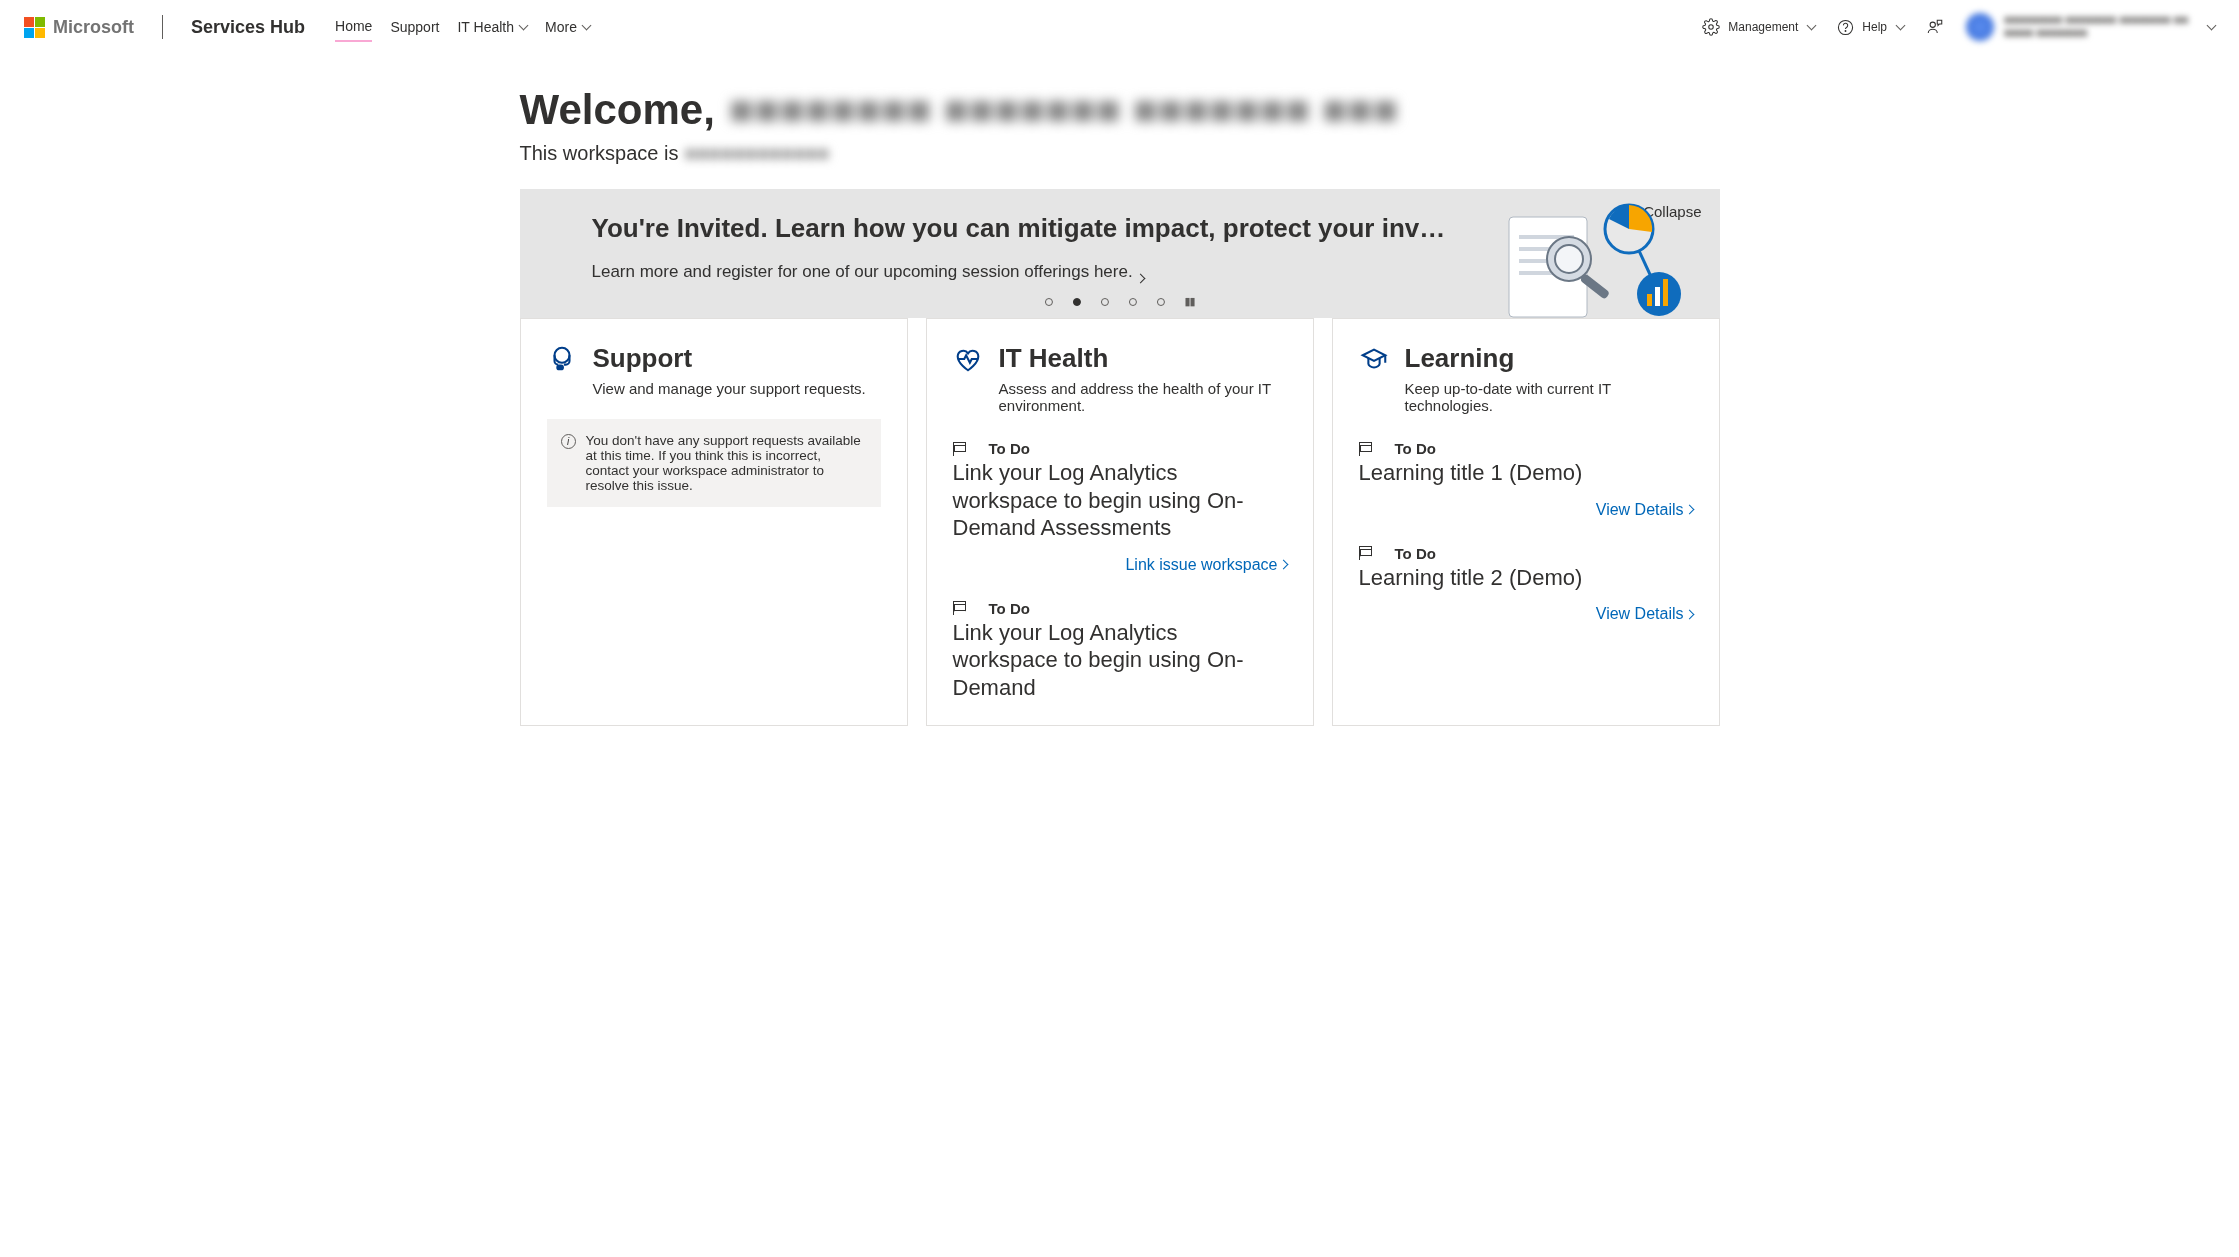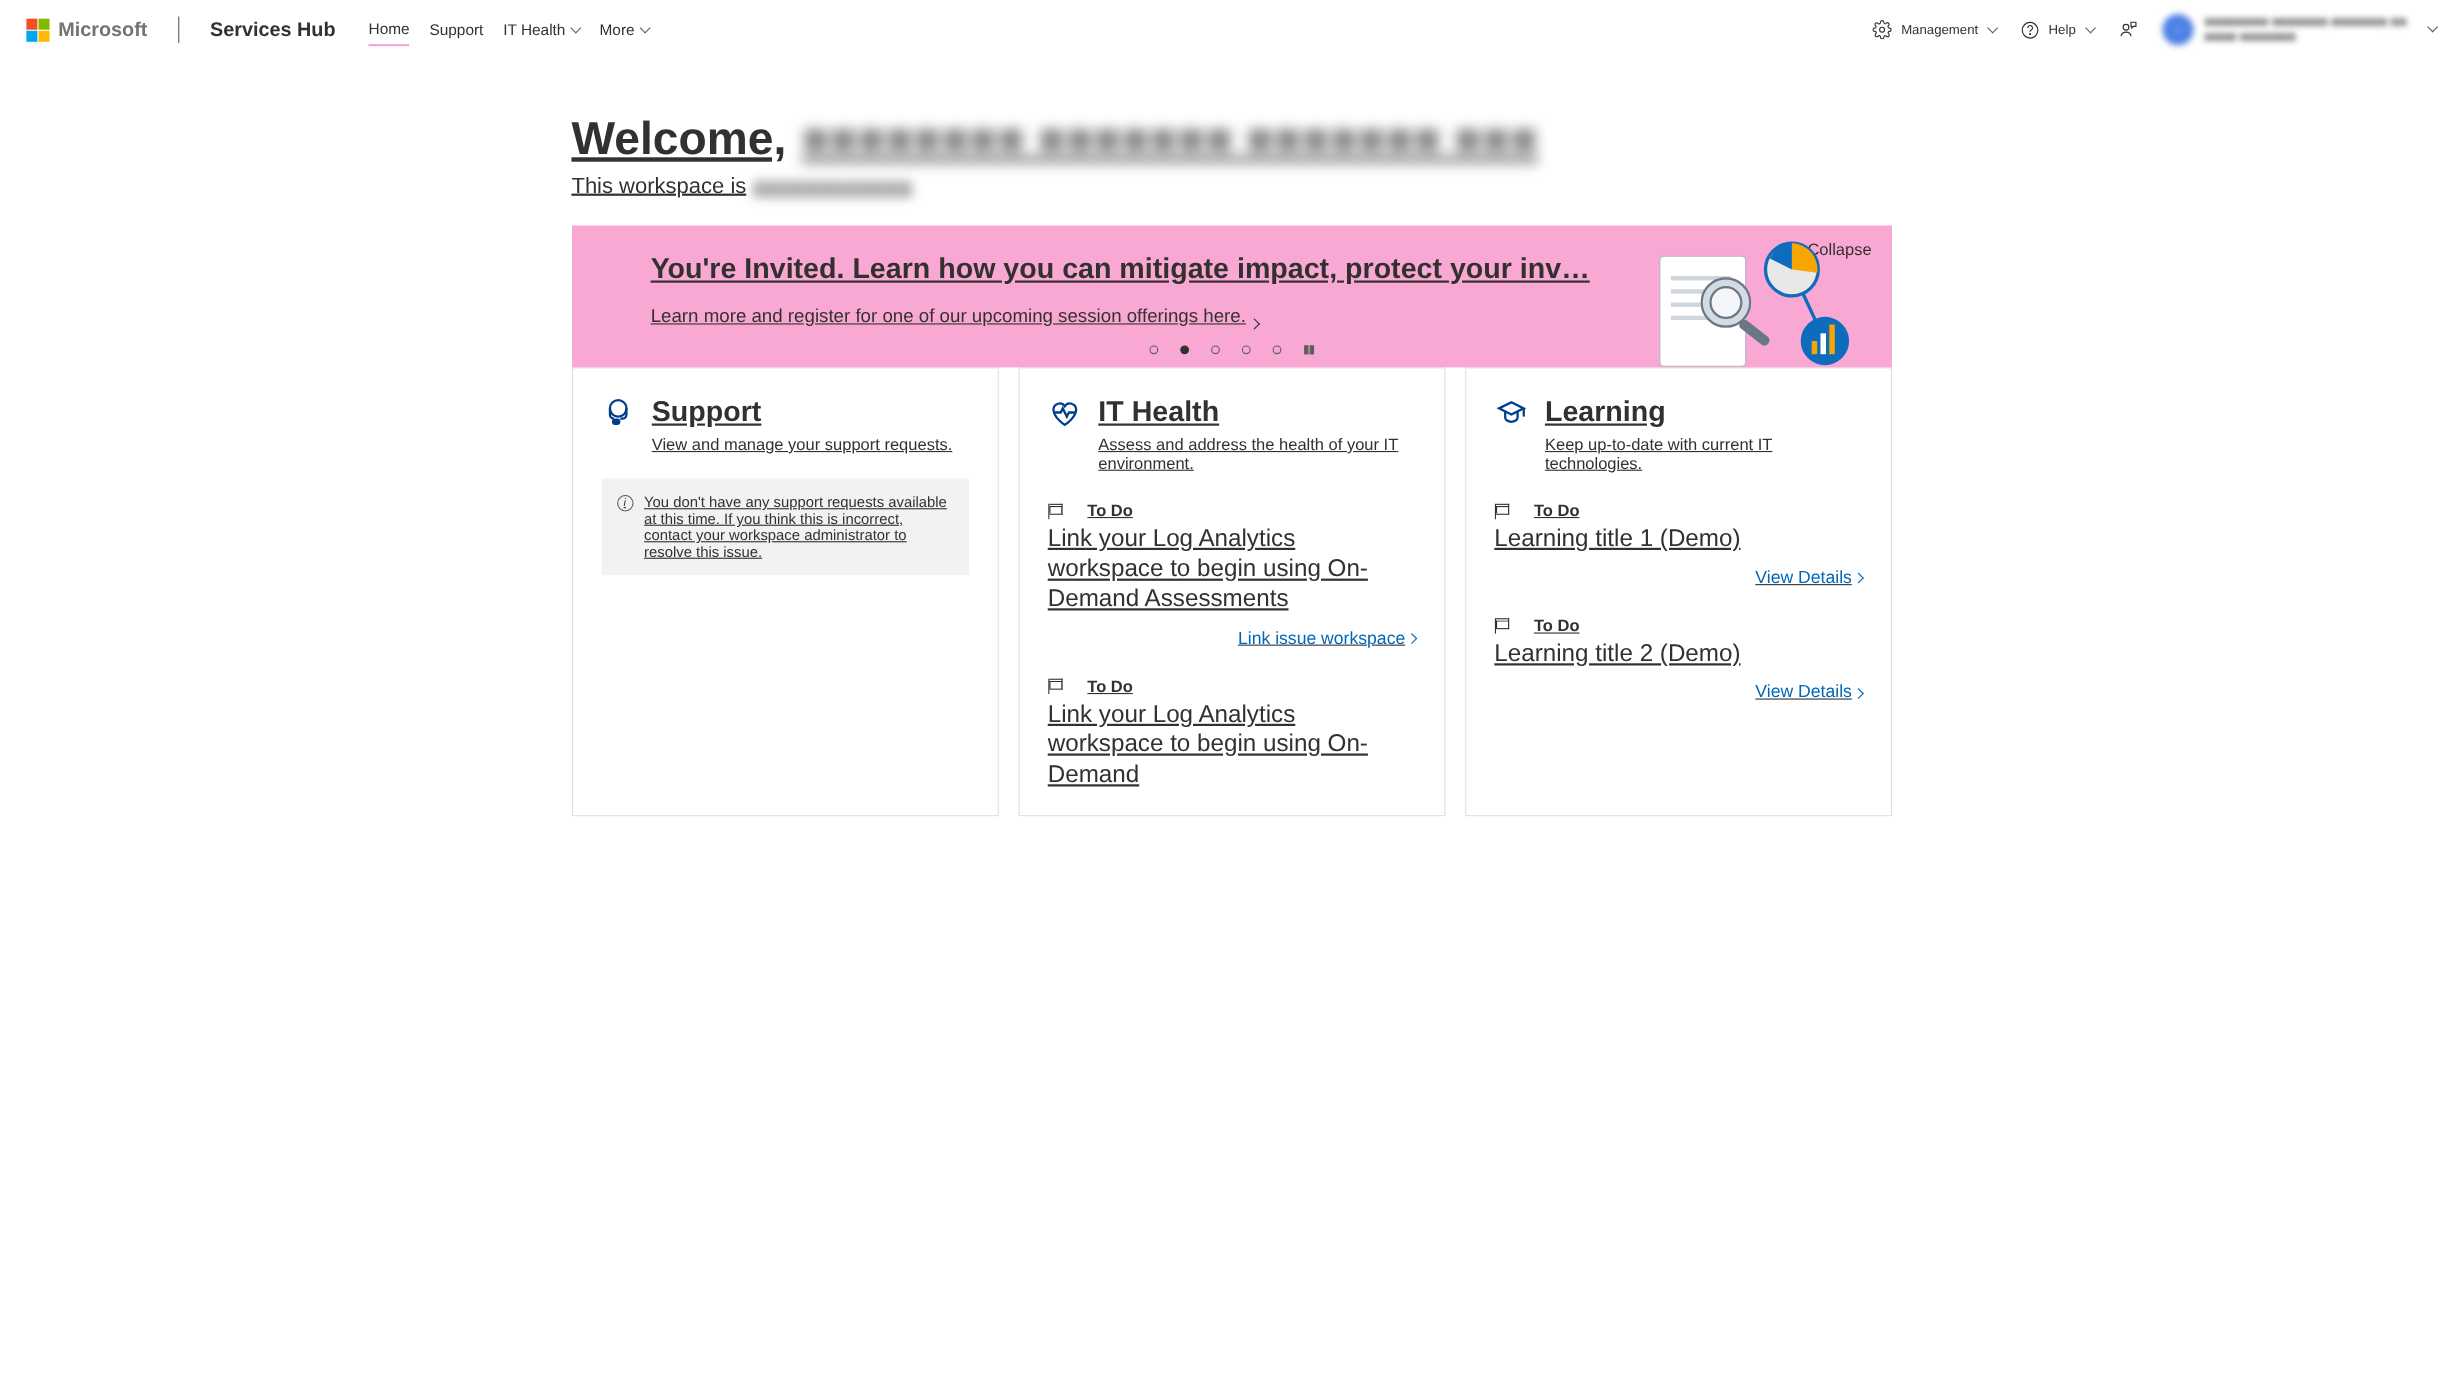"Welcome," .content { margin: 16px auto -> 0 auto; text-decoration: underline -> none }
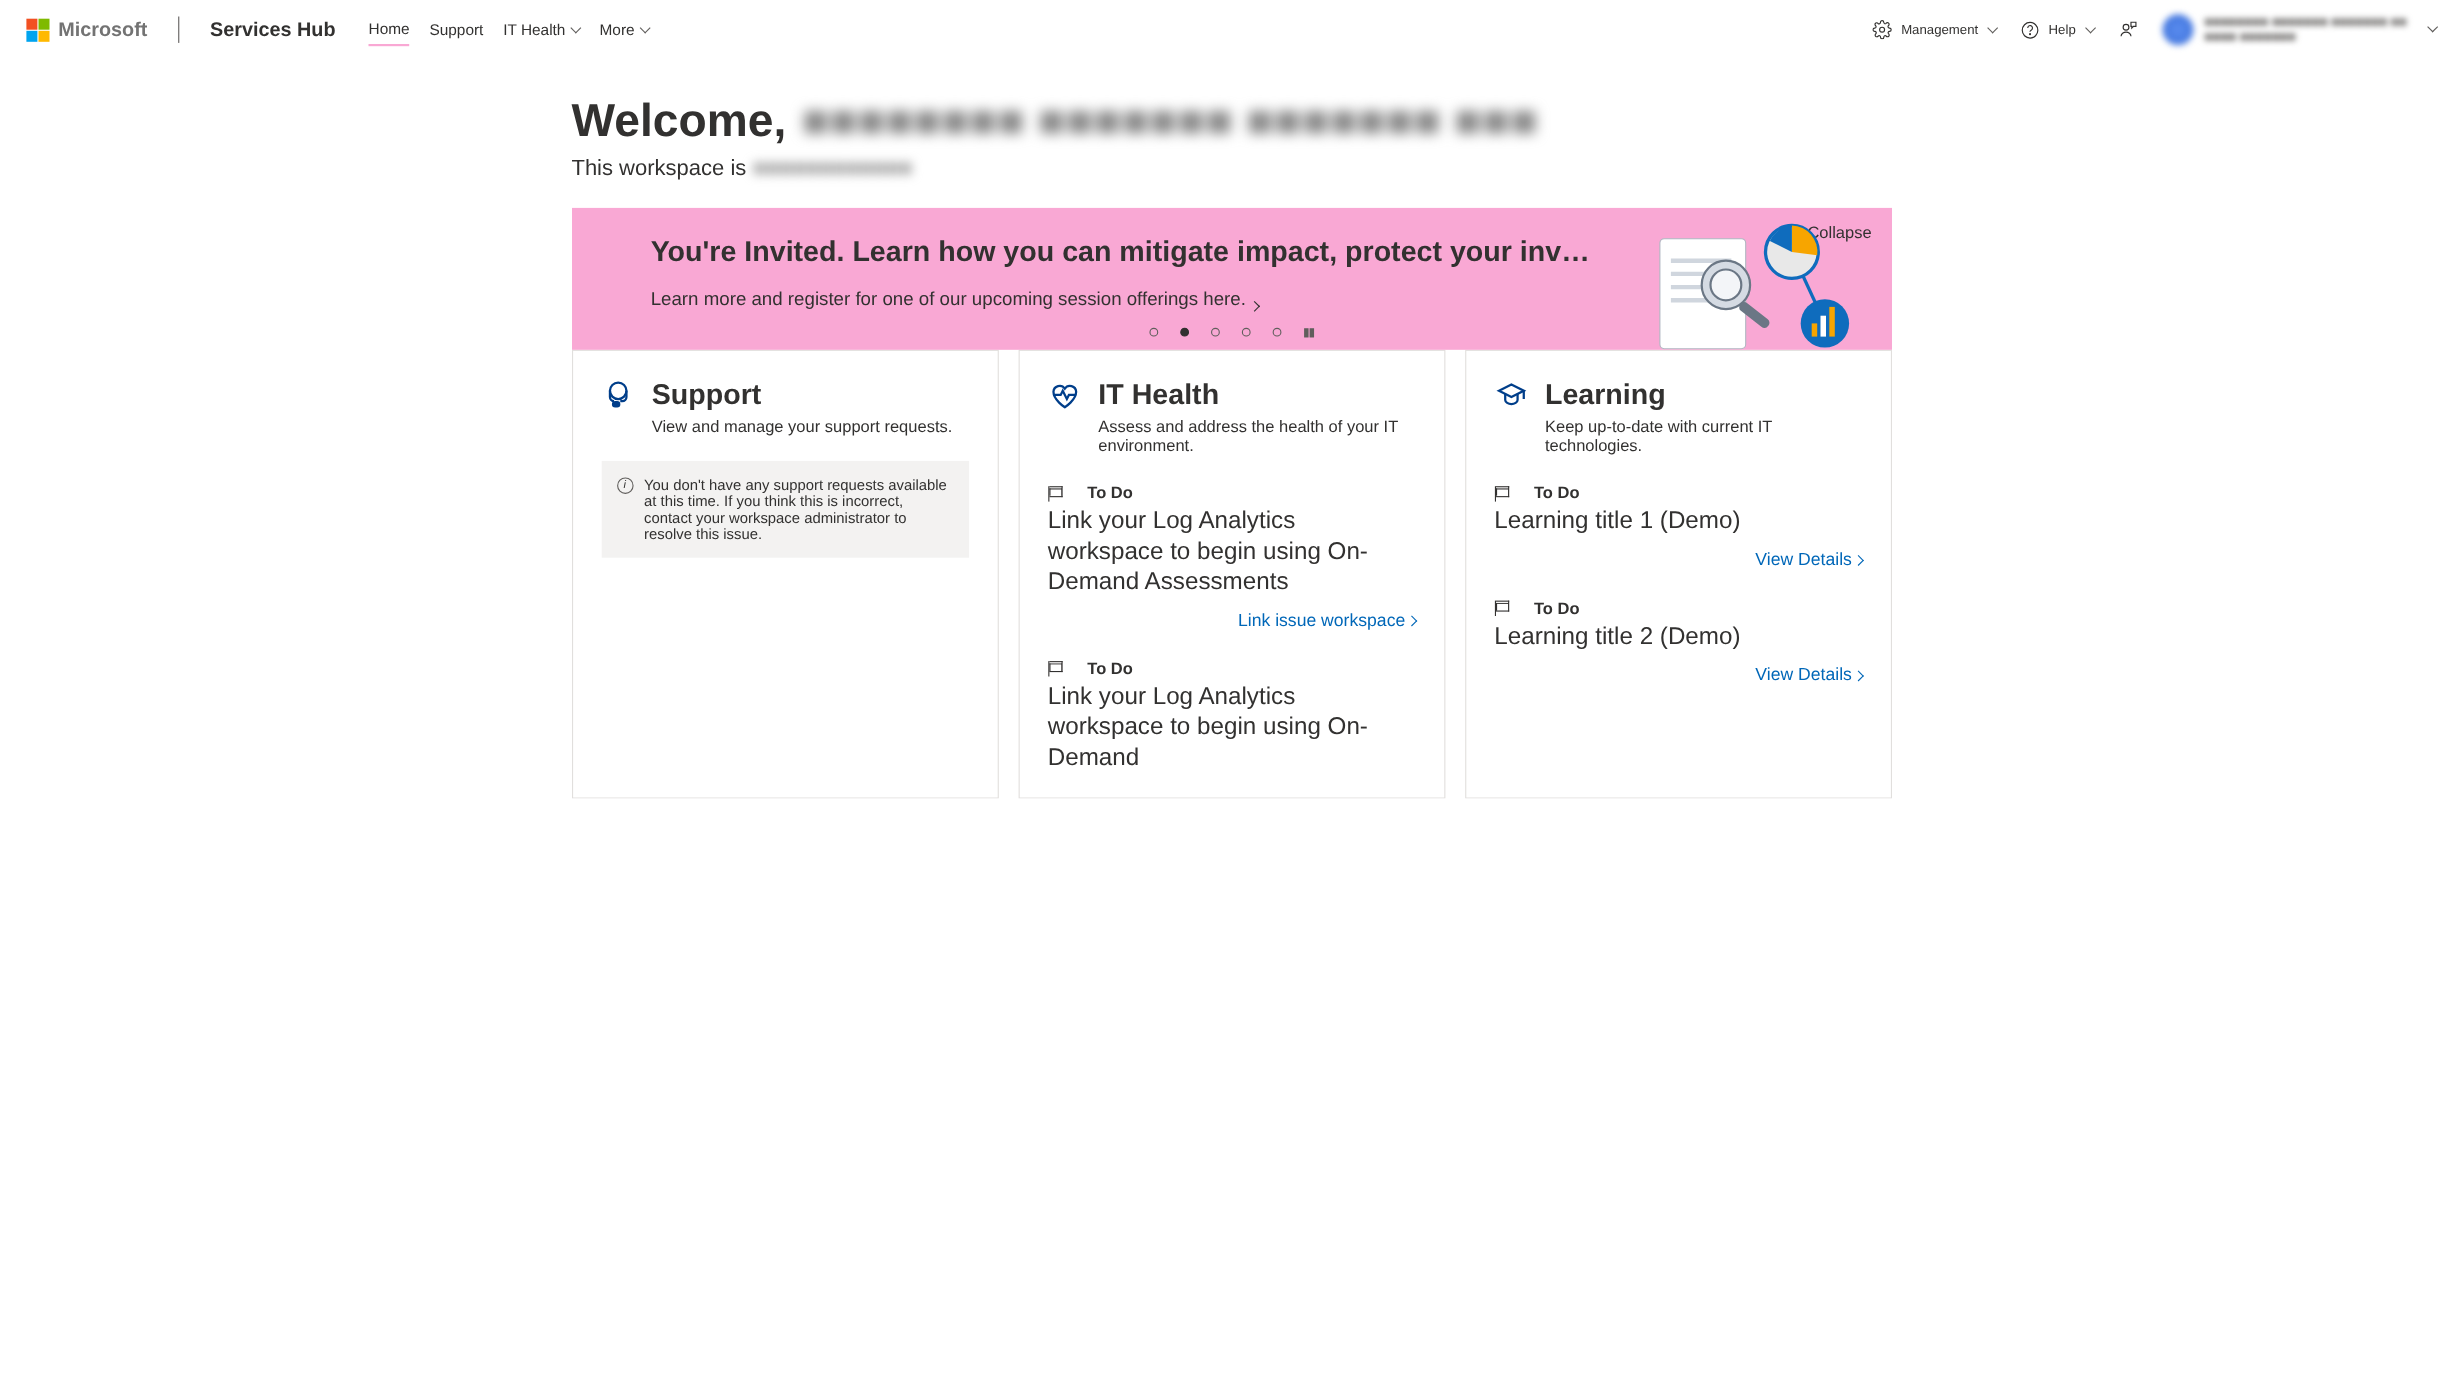"Collapse" .banner { background: #f9a8d4 -> #e5e5e5 }
